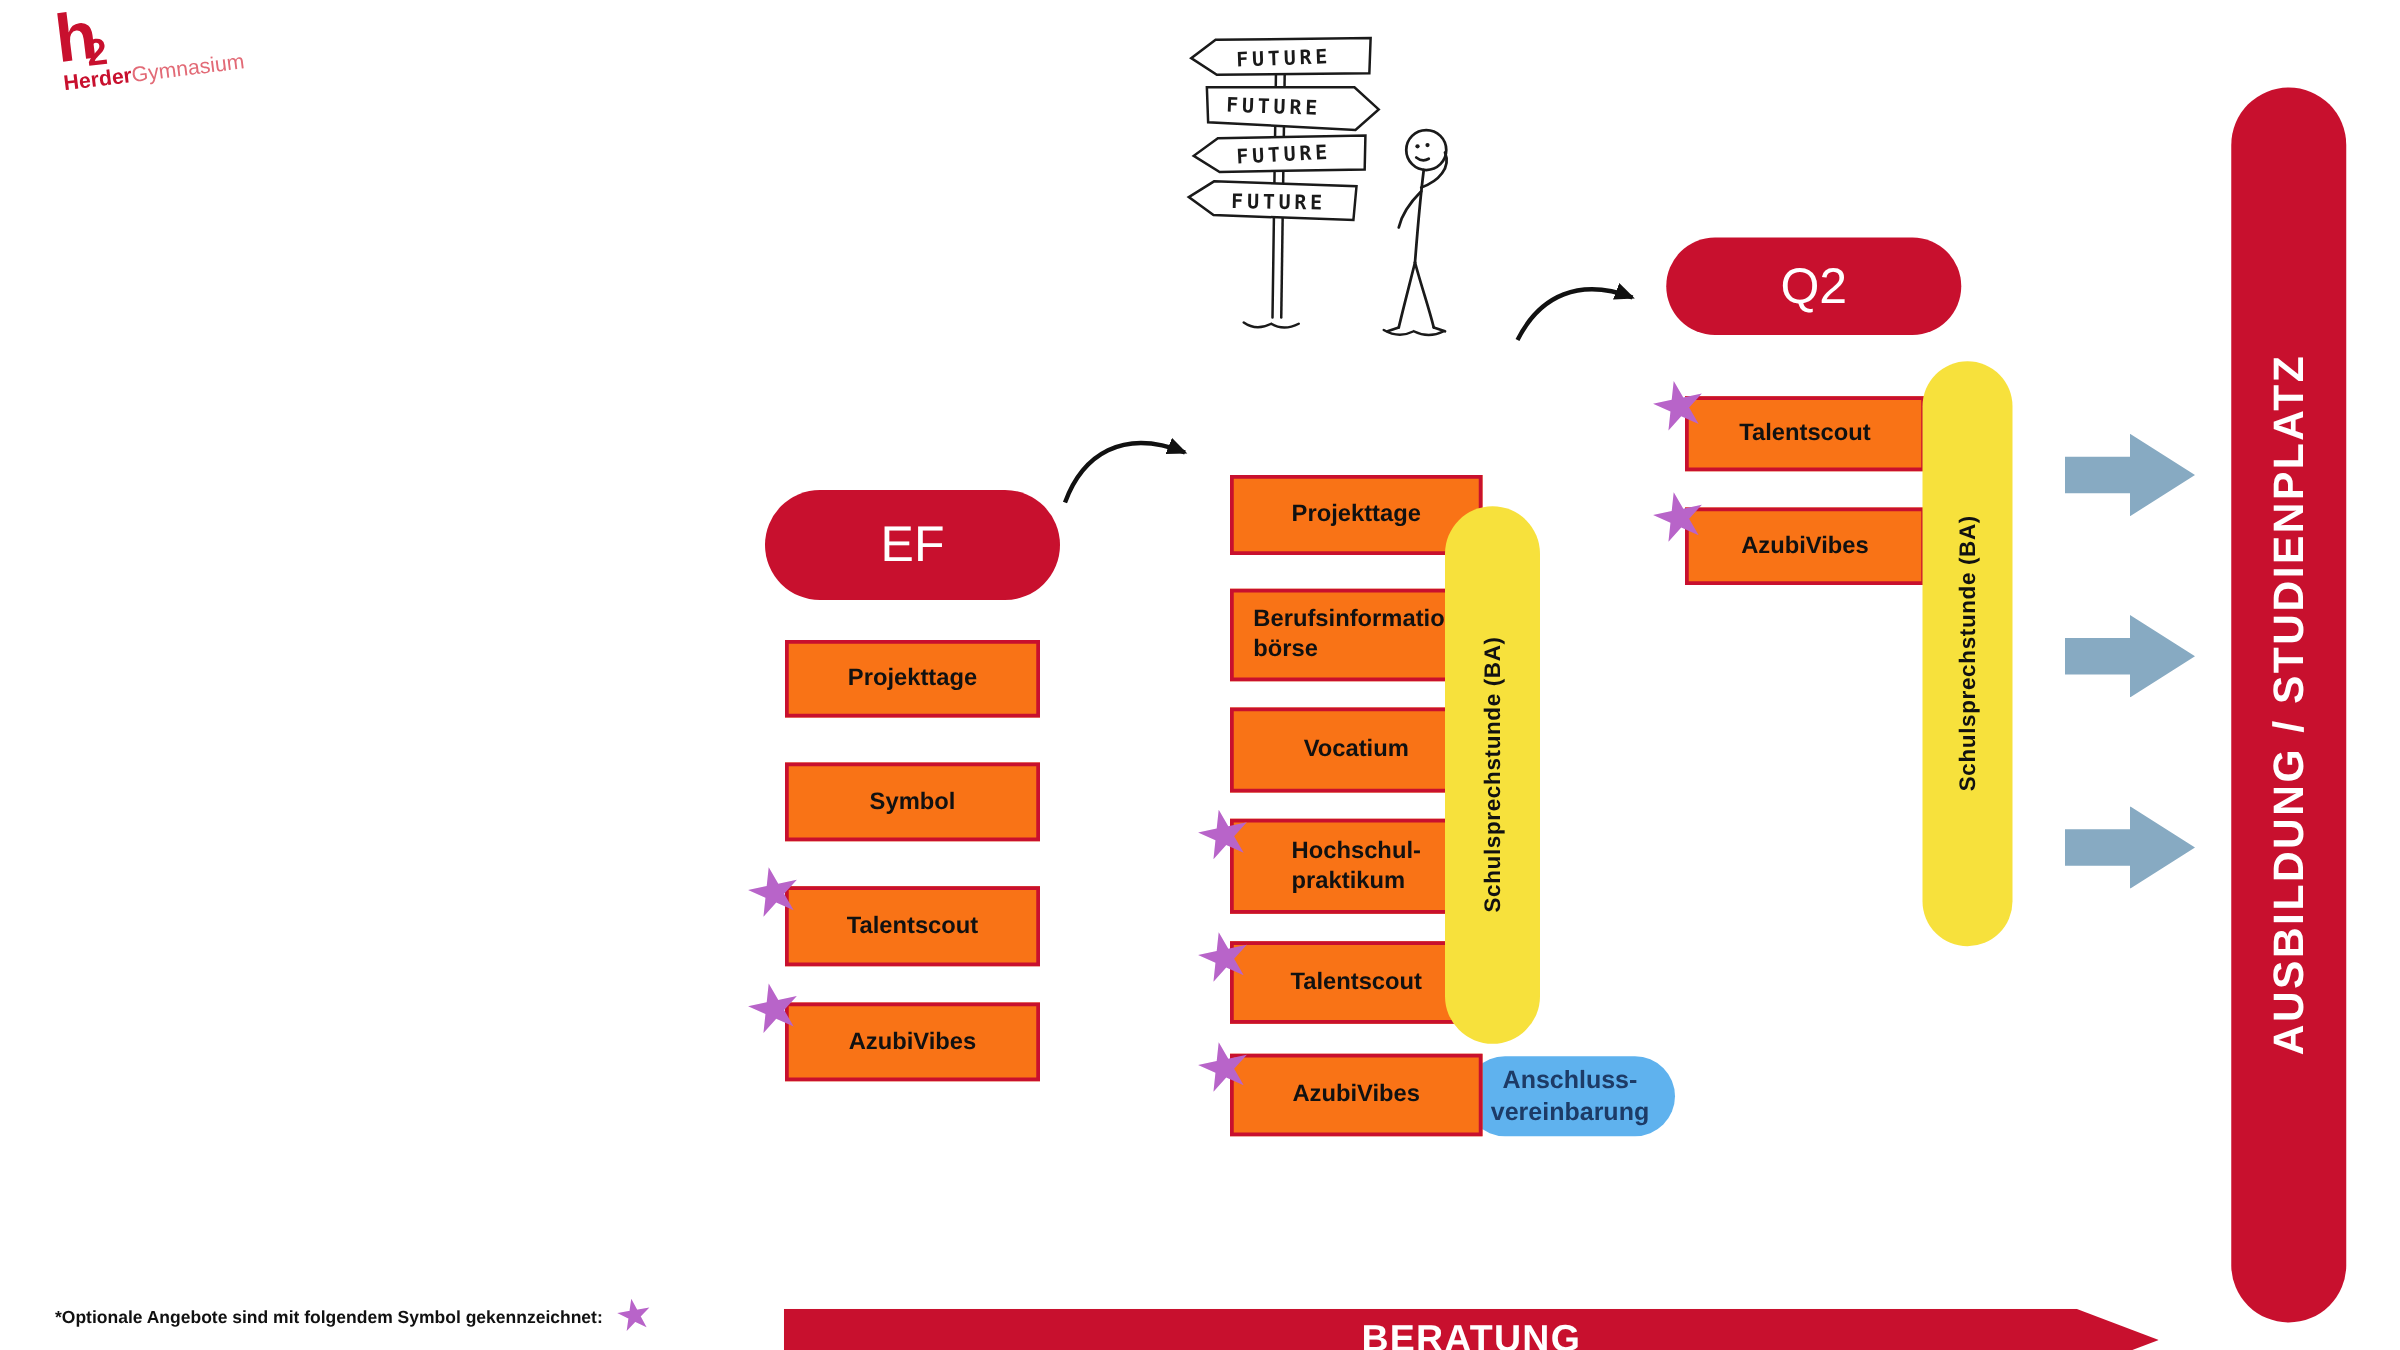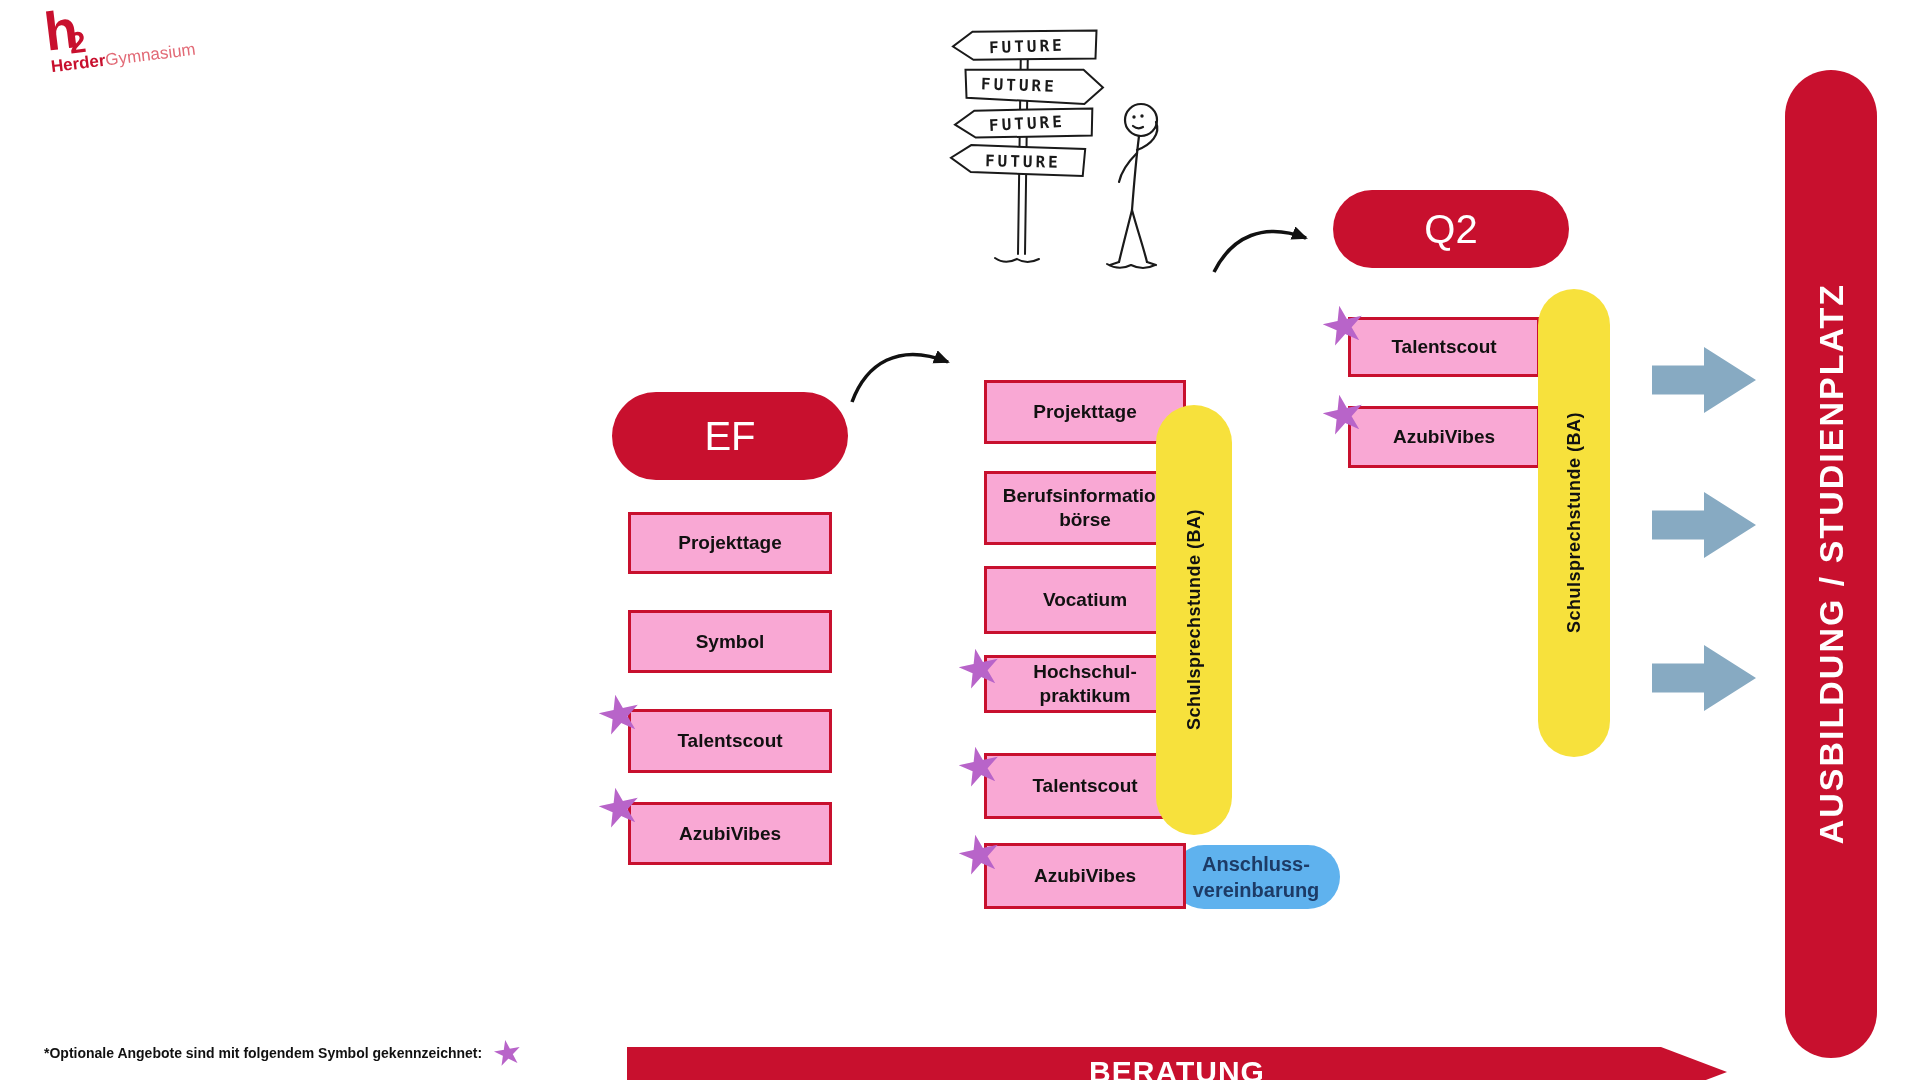"Talentscout" .item-box { background: #f9a8d4 -> #f97316; text-align: center -> none }
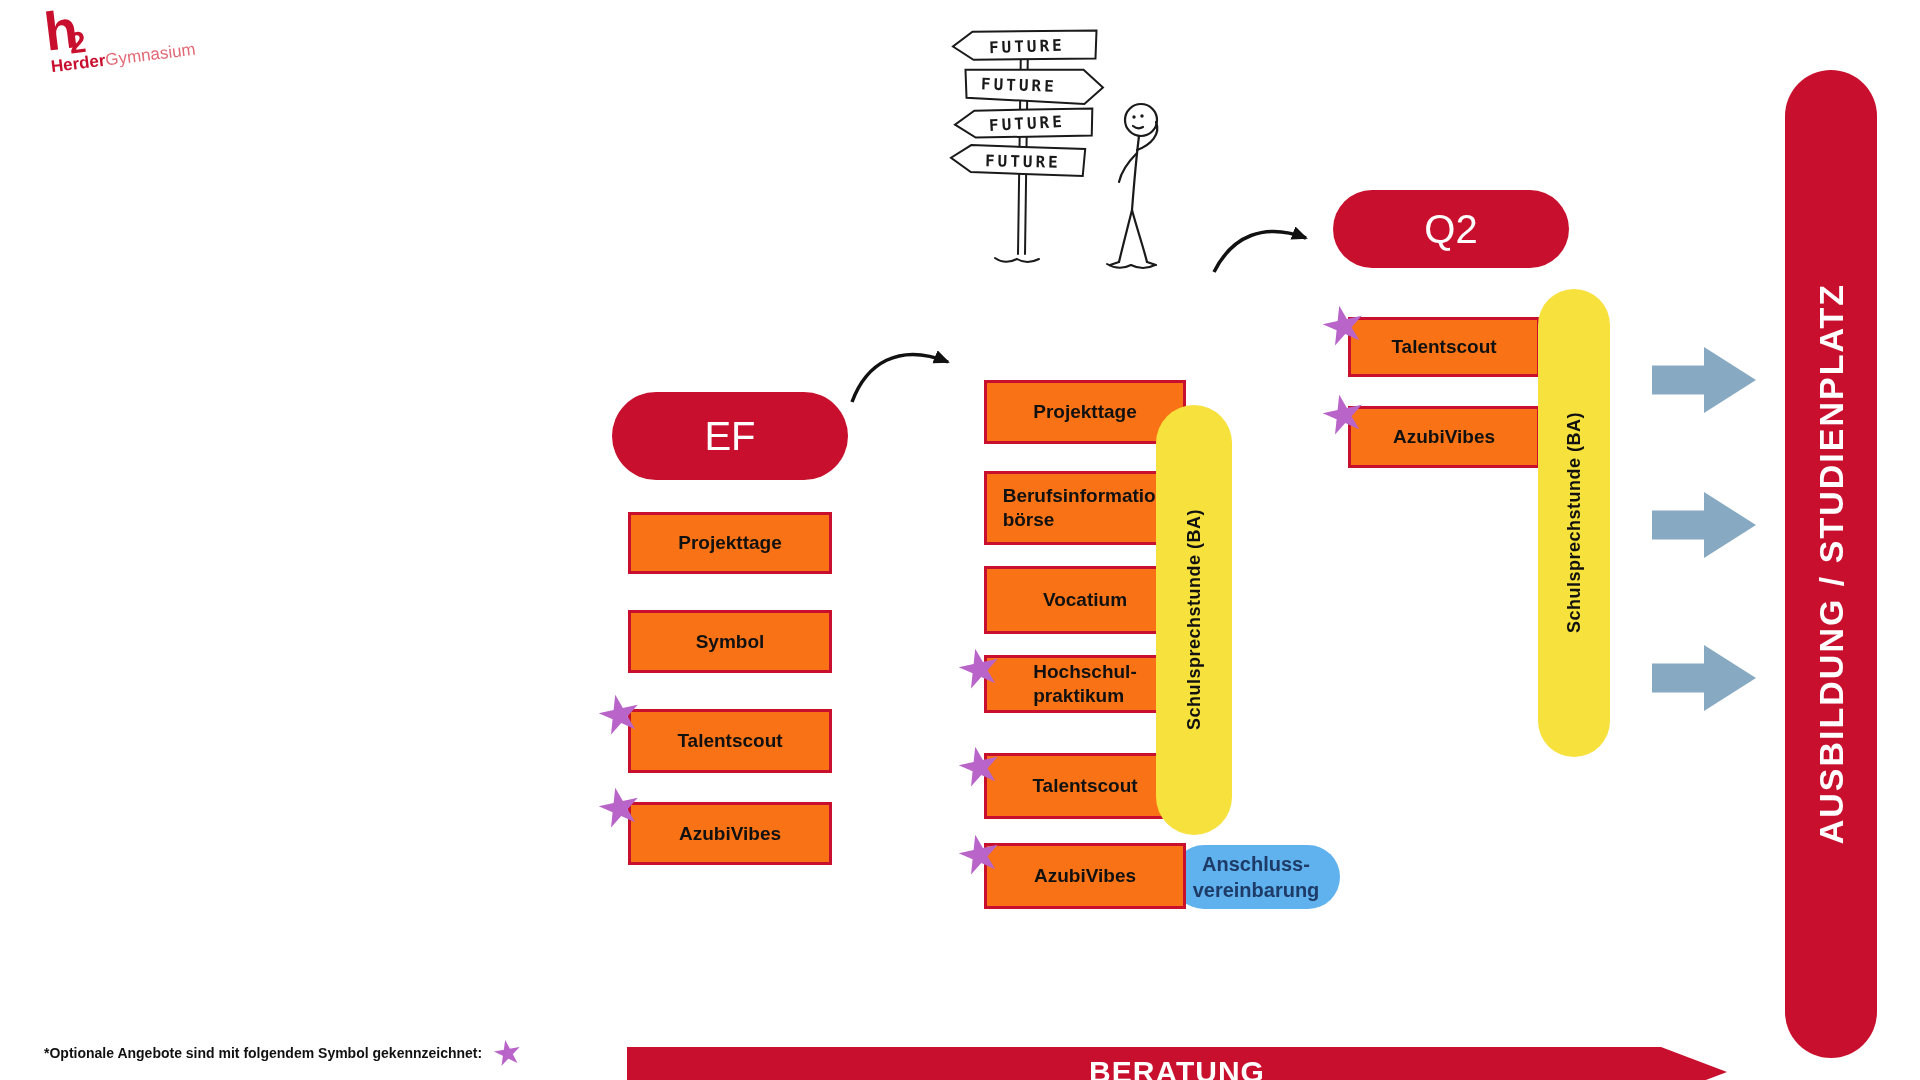"Hochschul-" div.item-box { height: 58px -> 76px }
